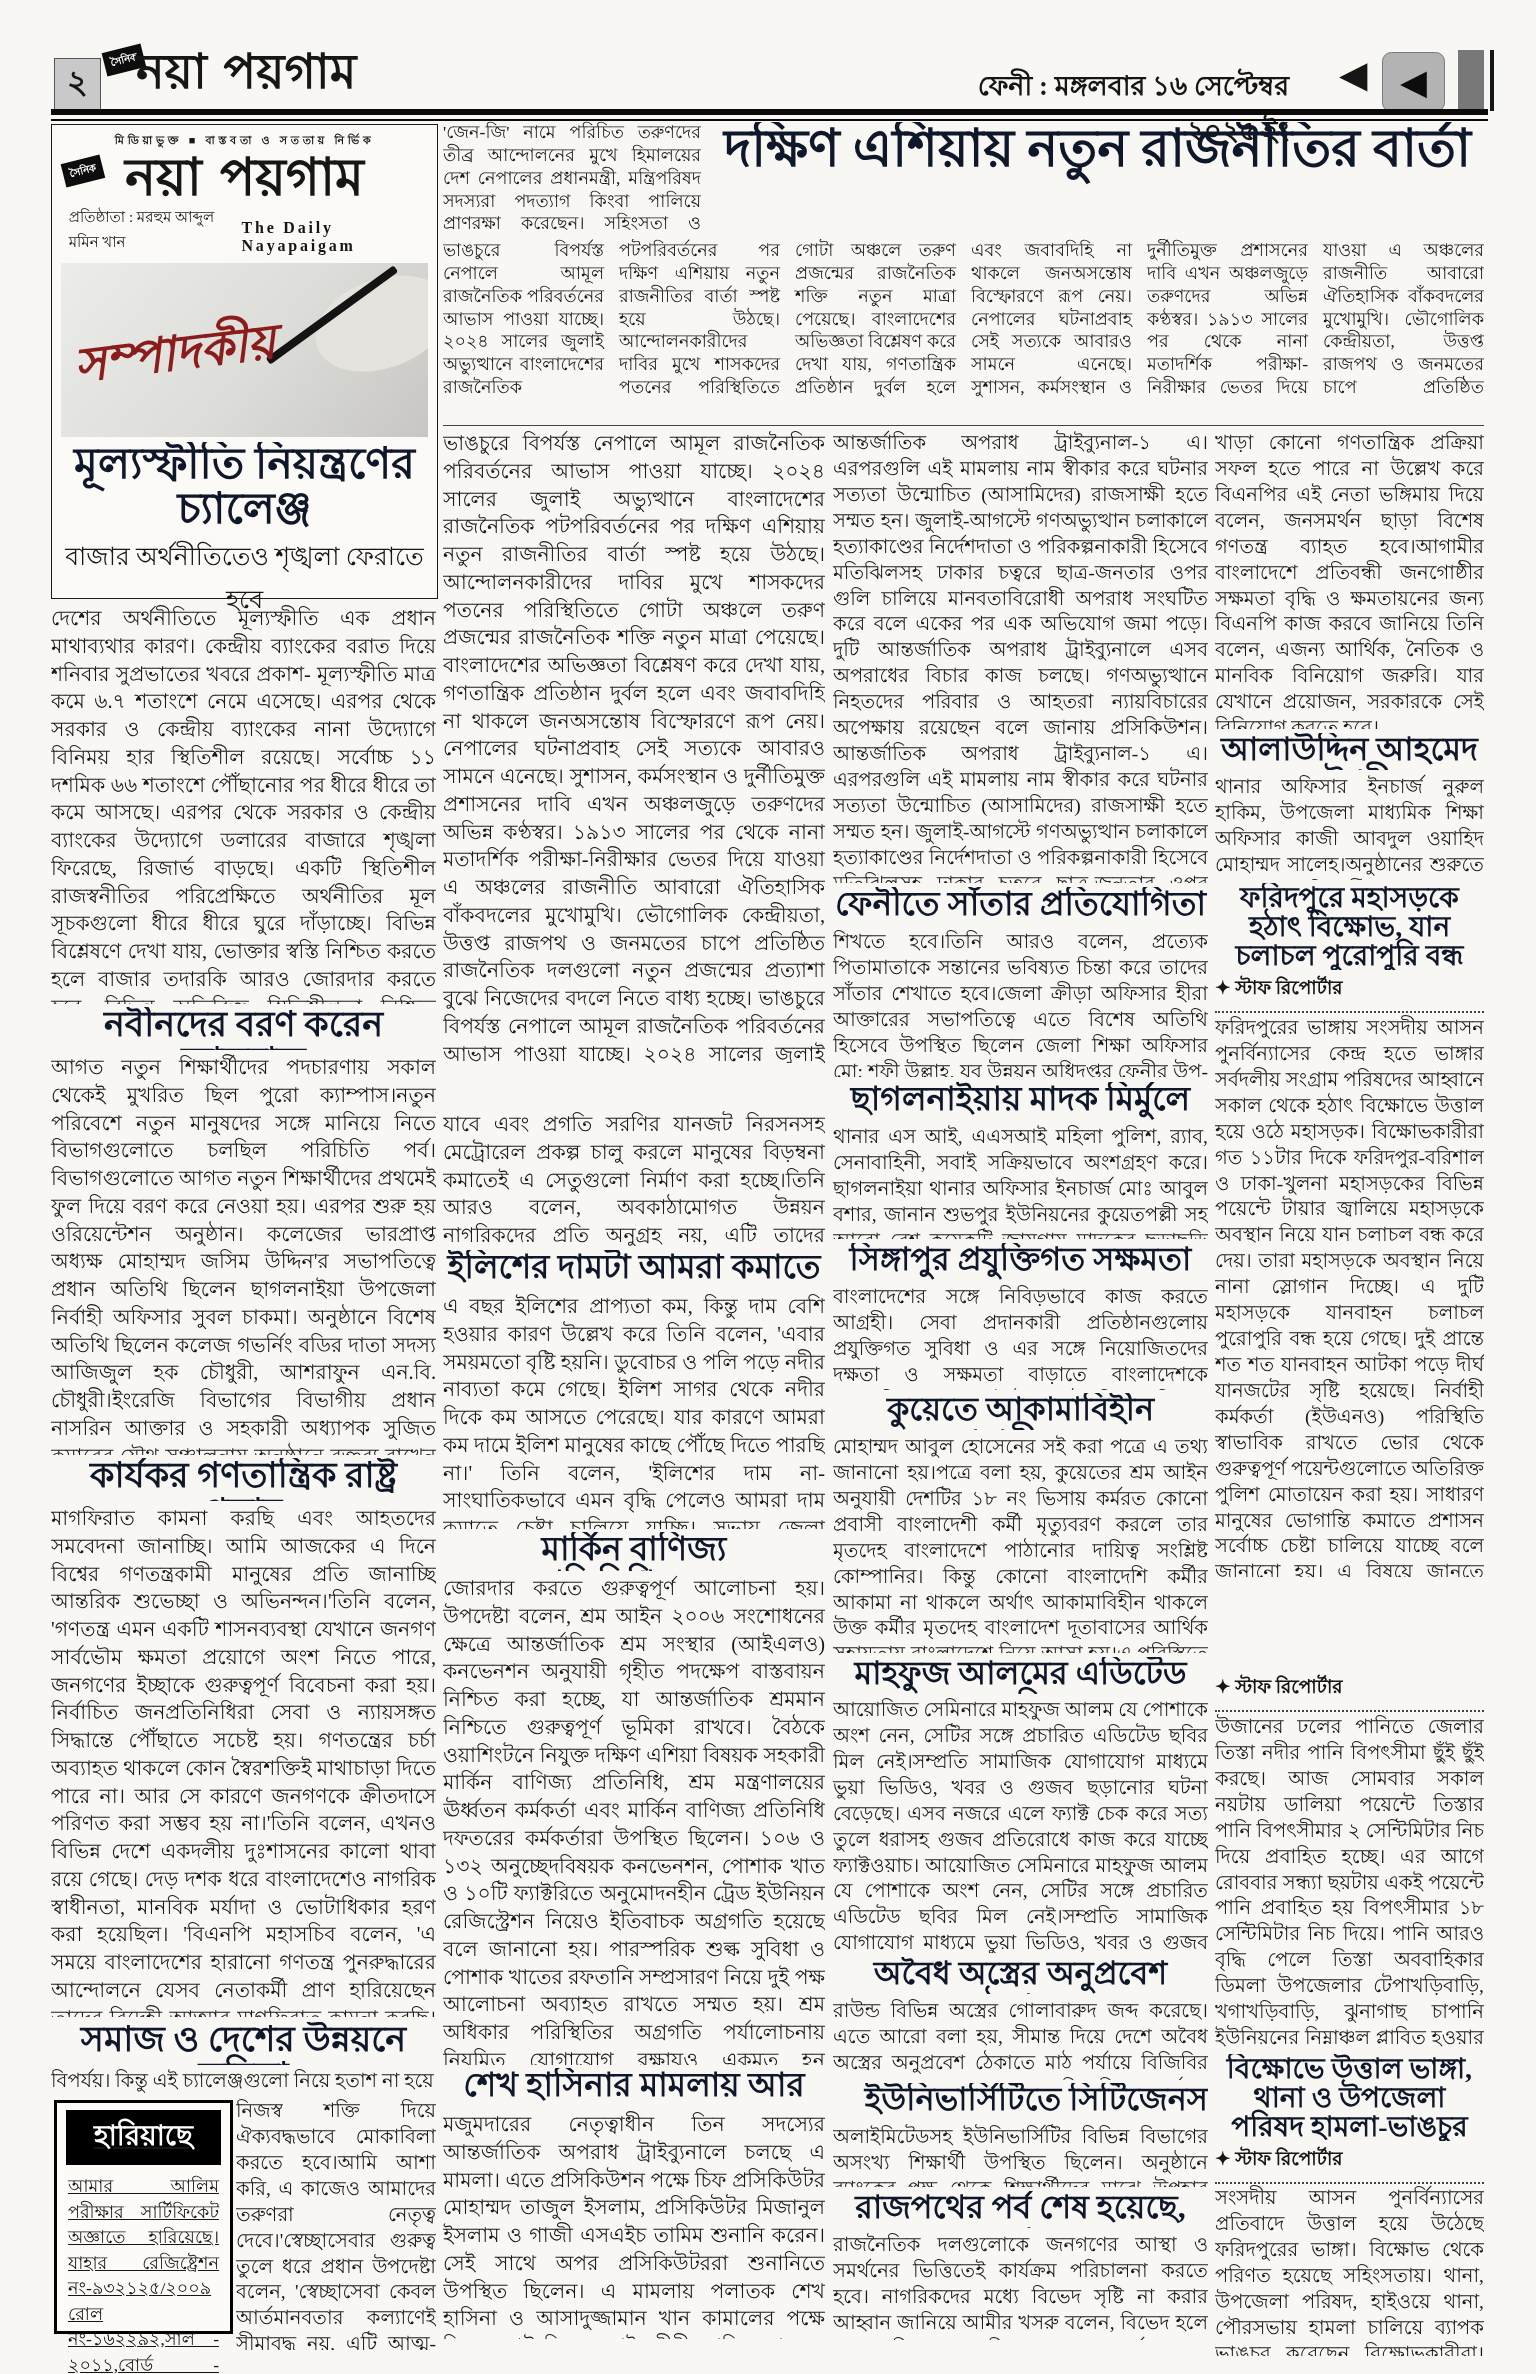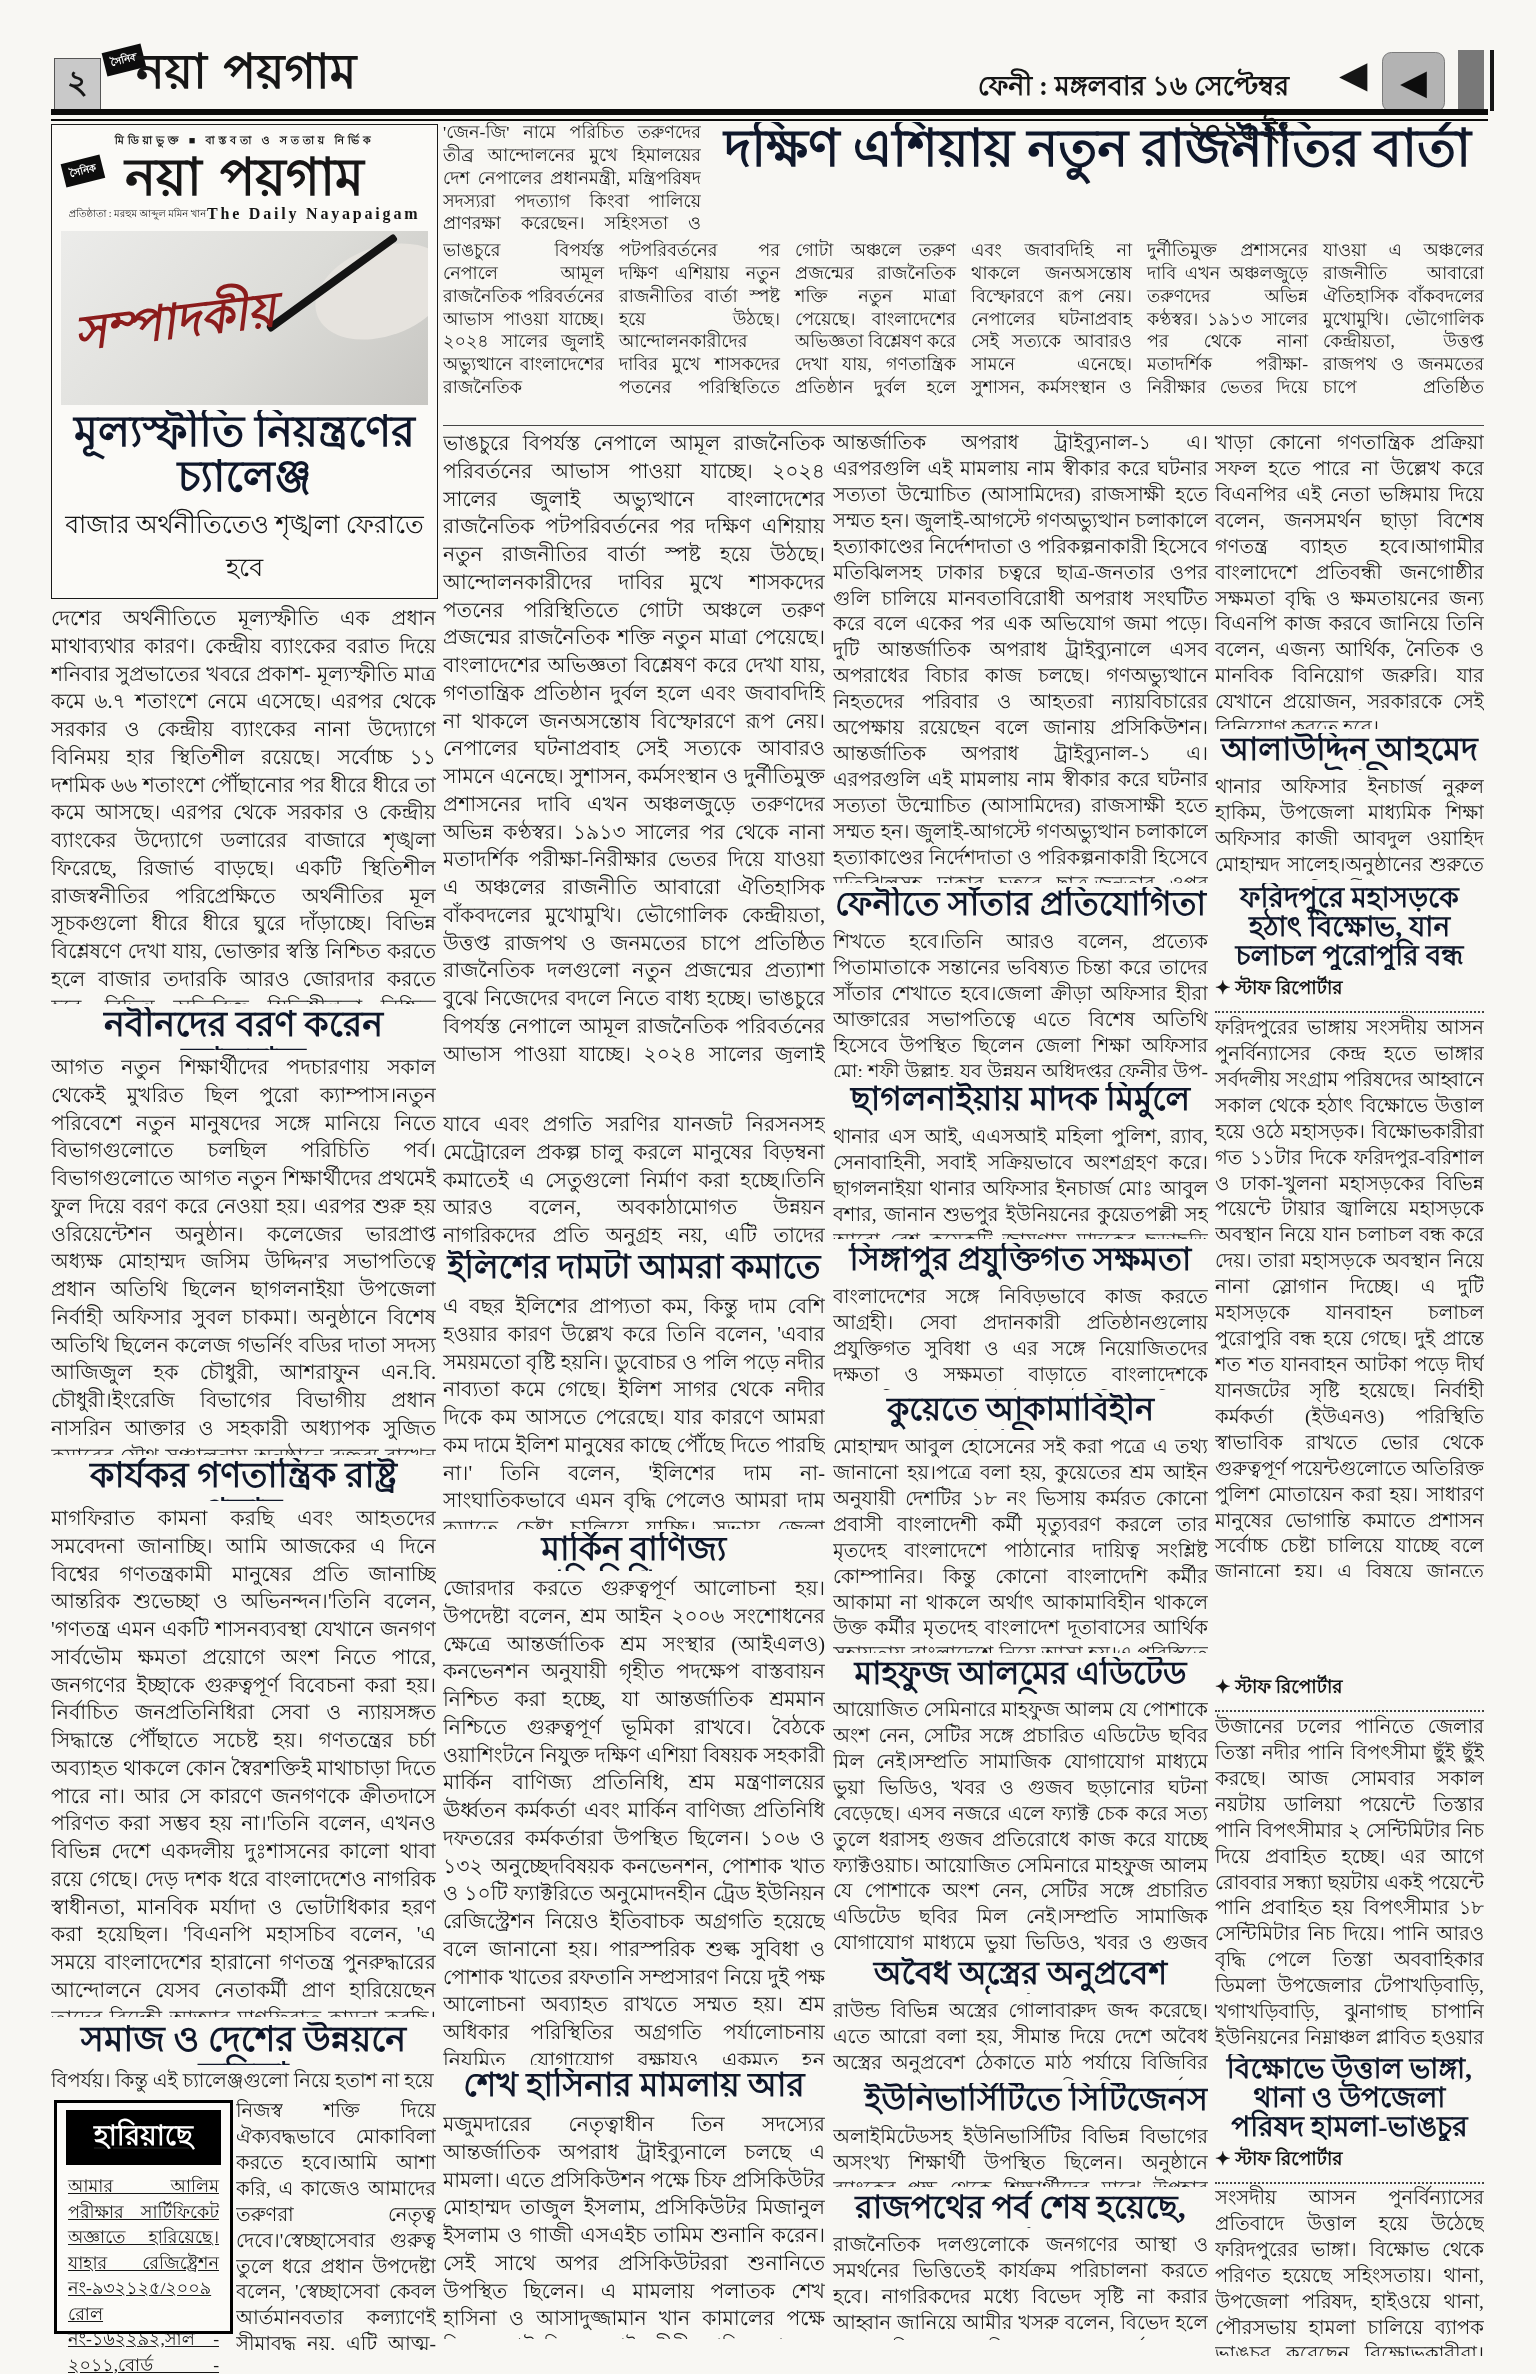"প্রতিষ্ঠাতা : মরহুম আব্দুল মমিন" .mast-founder { font-size: 10px -> 15px }
